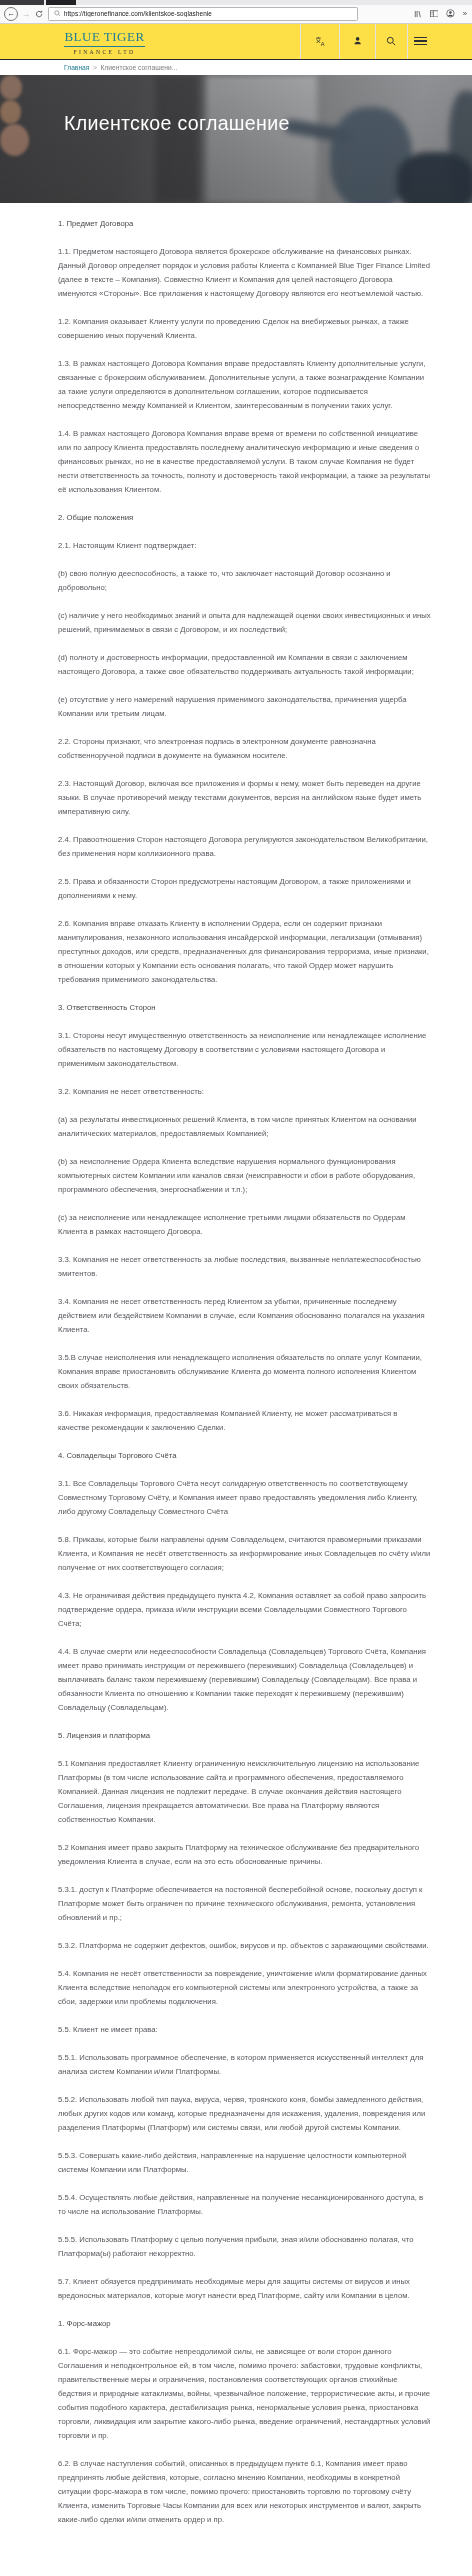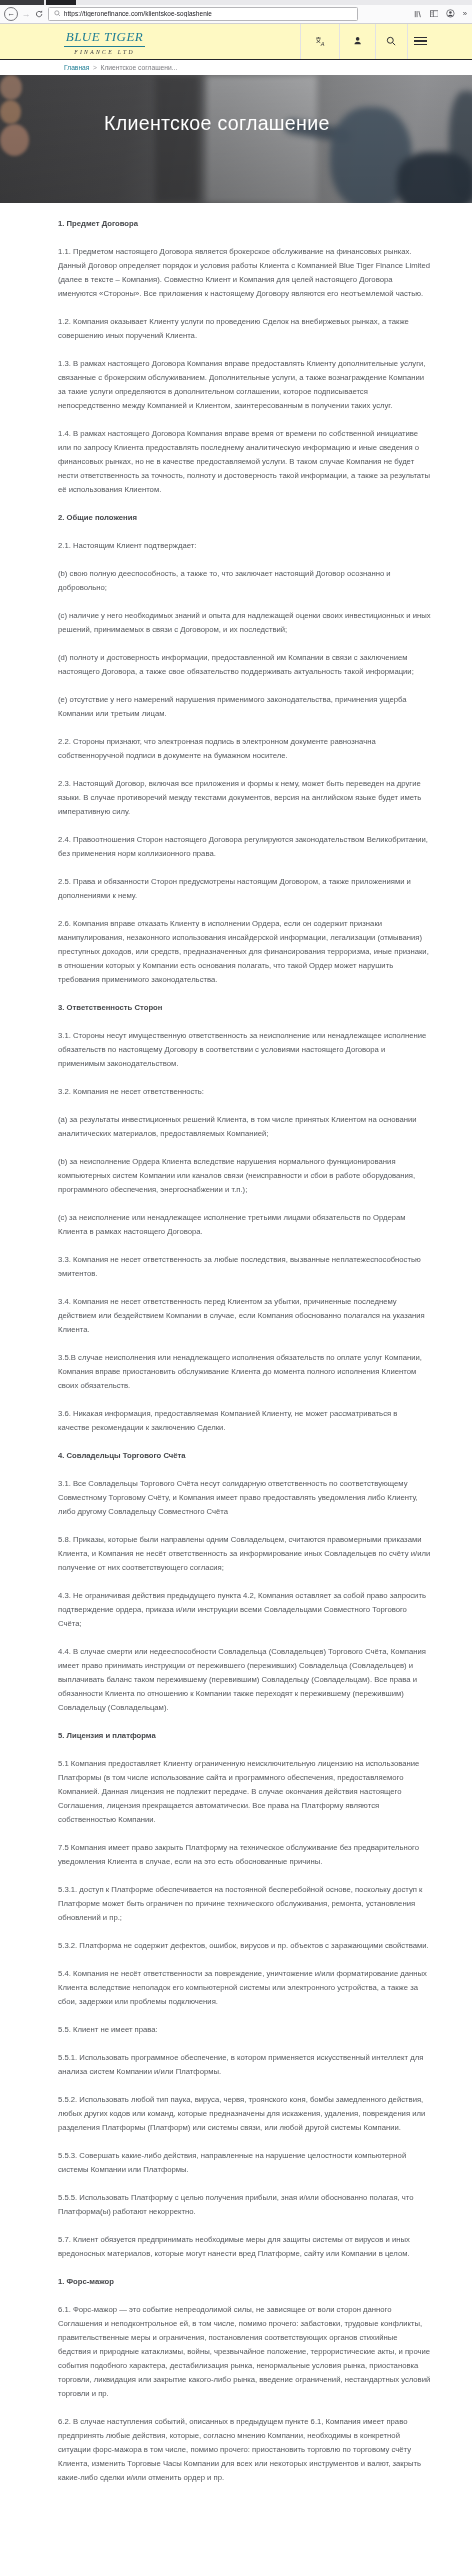"BLUE TIGER" .site-header { background: #fef9c3 -> #fde047; font-style: italic -> none }
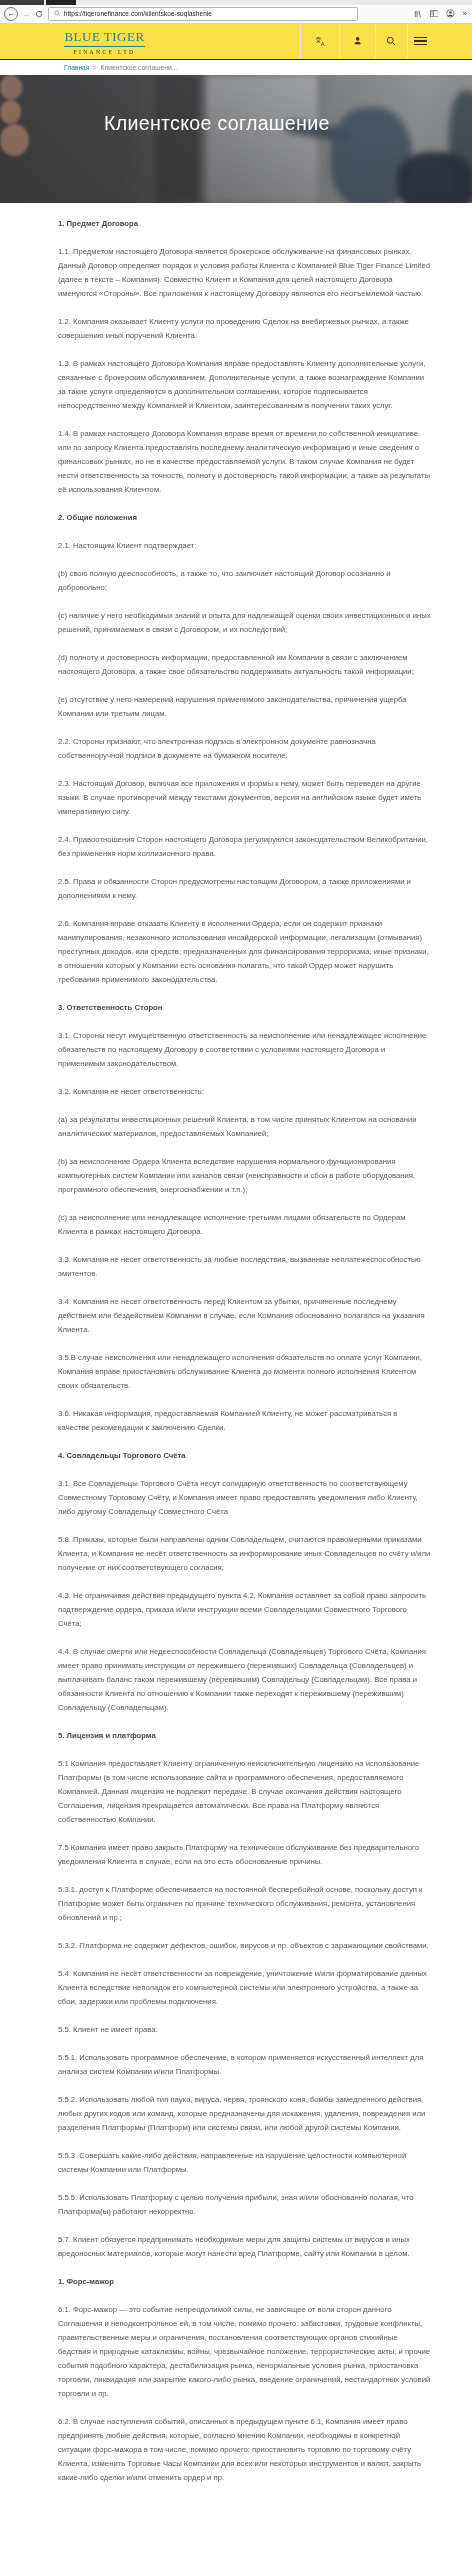"Клиентское соглашение" .hero-title { margin-left: 40px -> none }
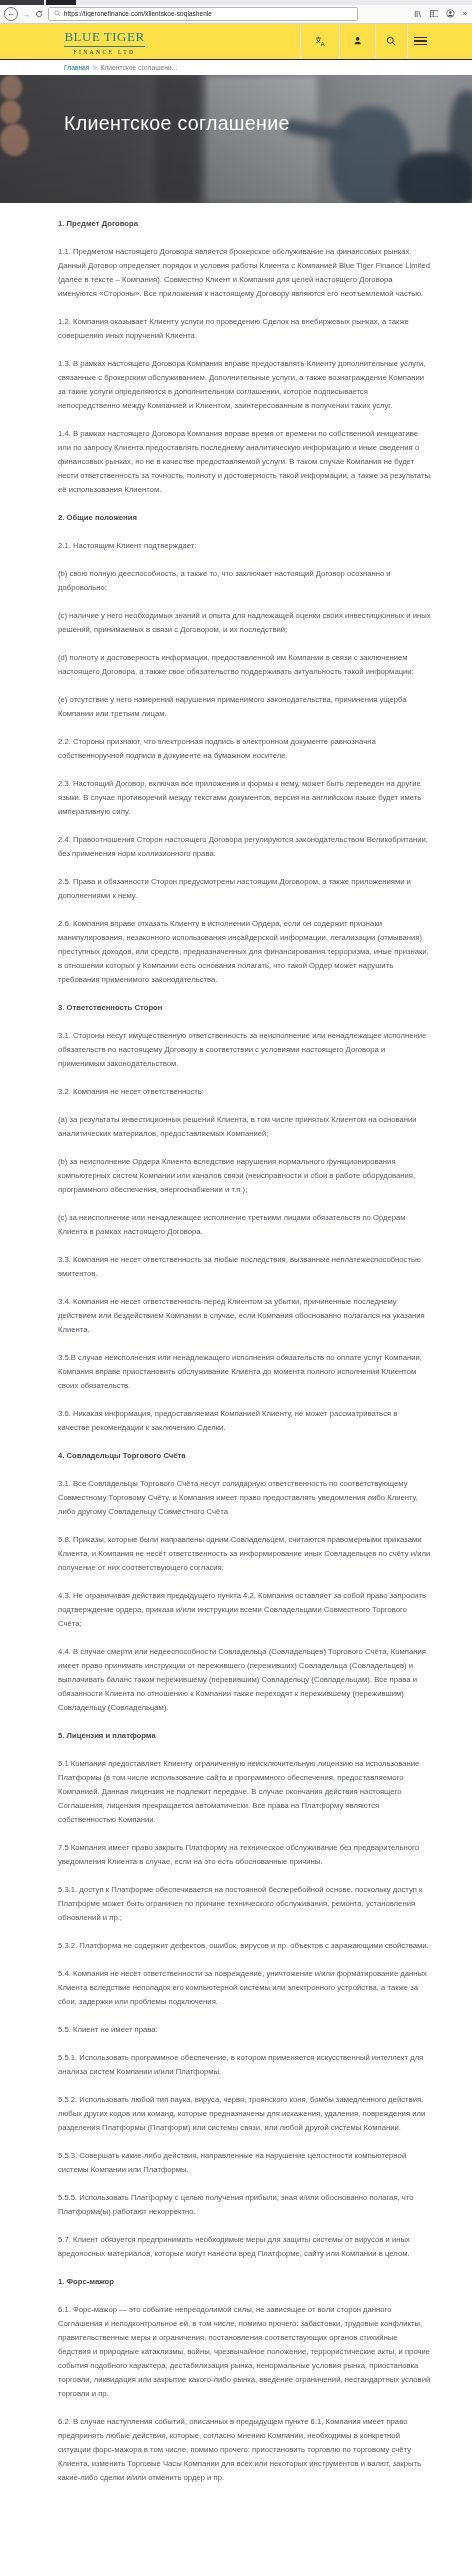"1. Предмет Договора" .doc-heading { font-weight: bold -> none }
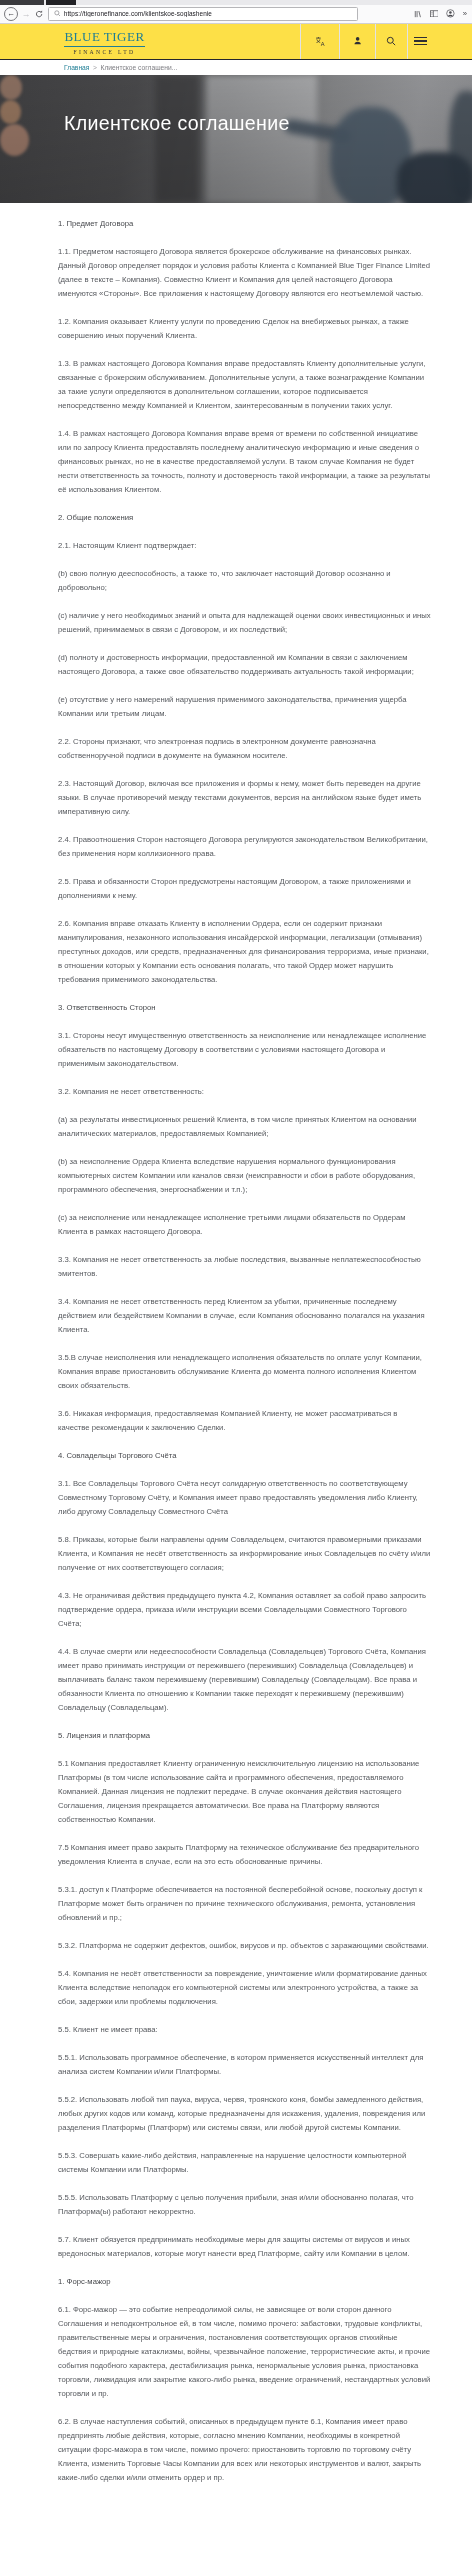"7.5 Компания имеет право закрыть" p.doc-para { text: 7.5 -> 5.2 }
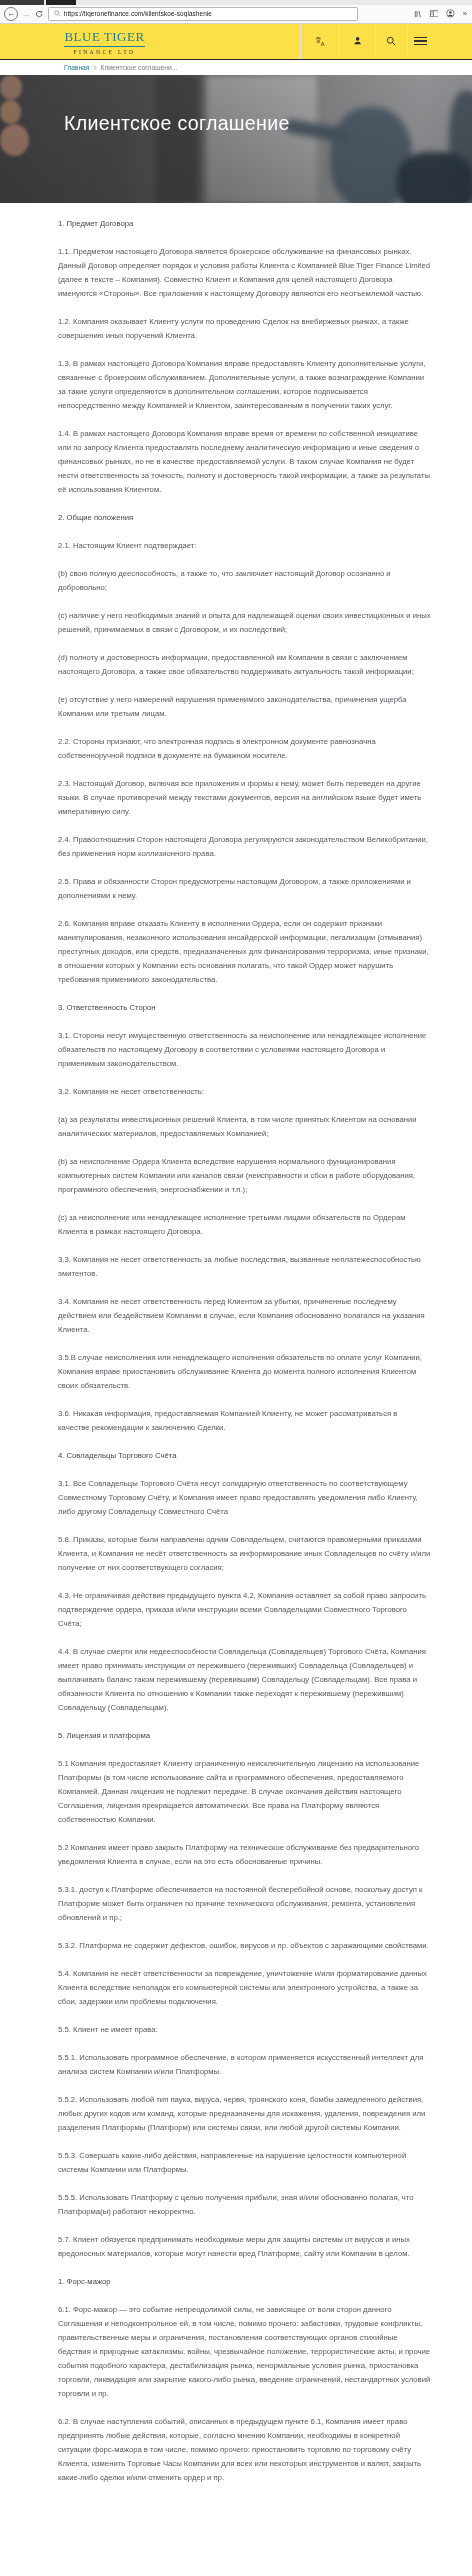"5.5.4. Осуществлять любые действия," p.doc-para { html: none -> <p>5.5.4. Осуществлять любые действия, направленные на получение несанкционированного доступа, в то числе на использование Платформы.</p> }
